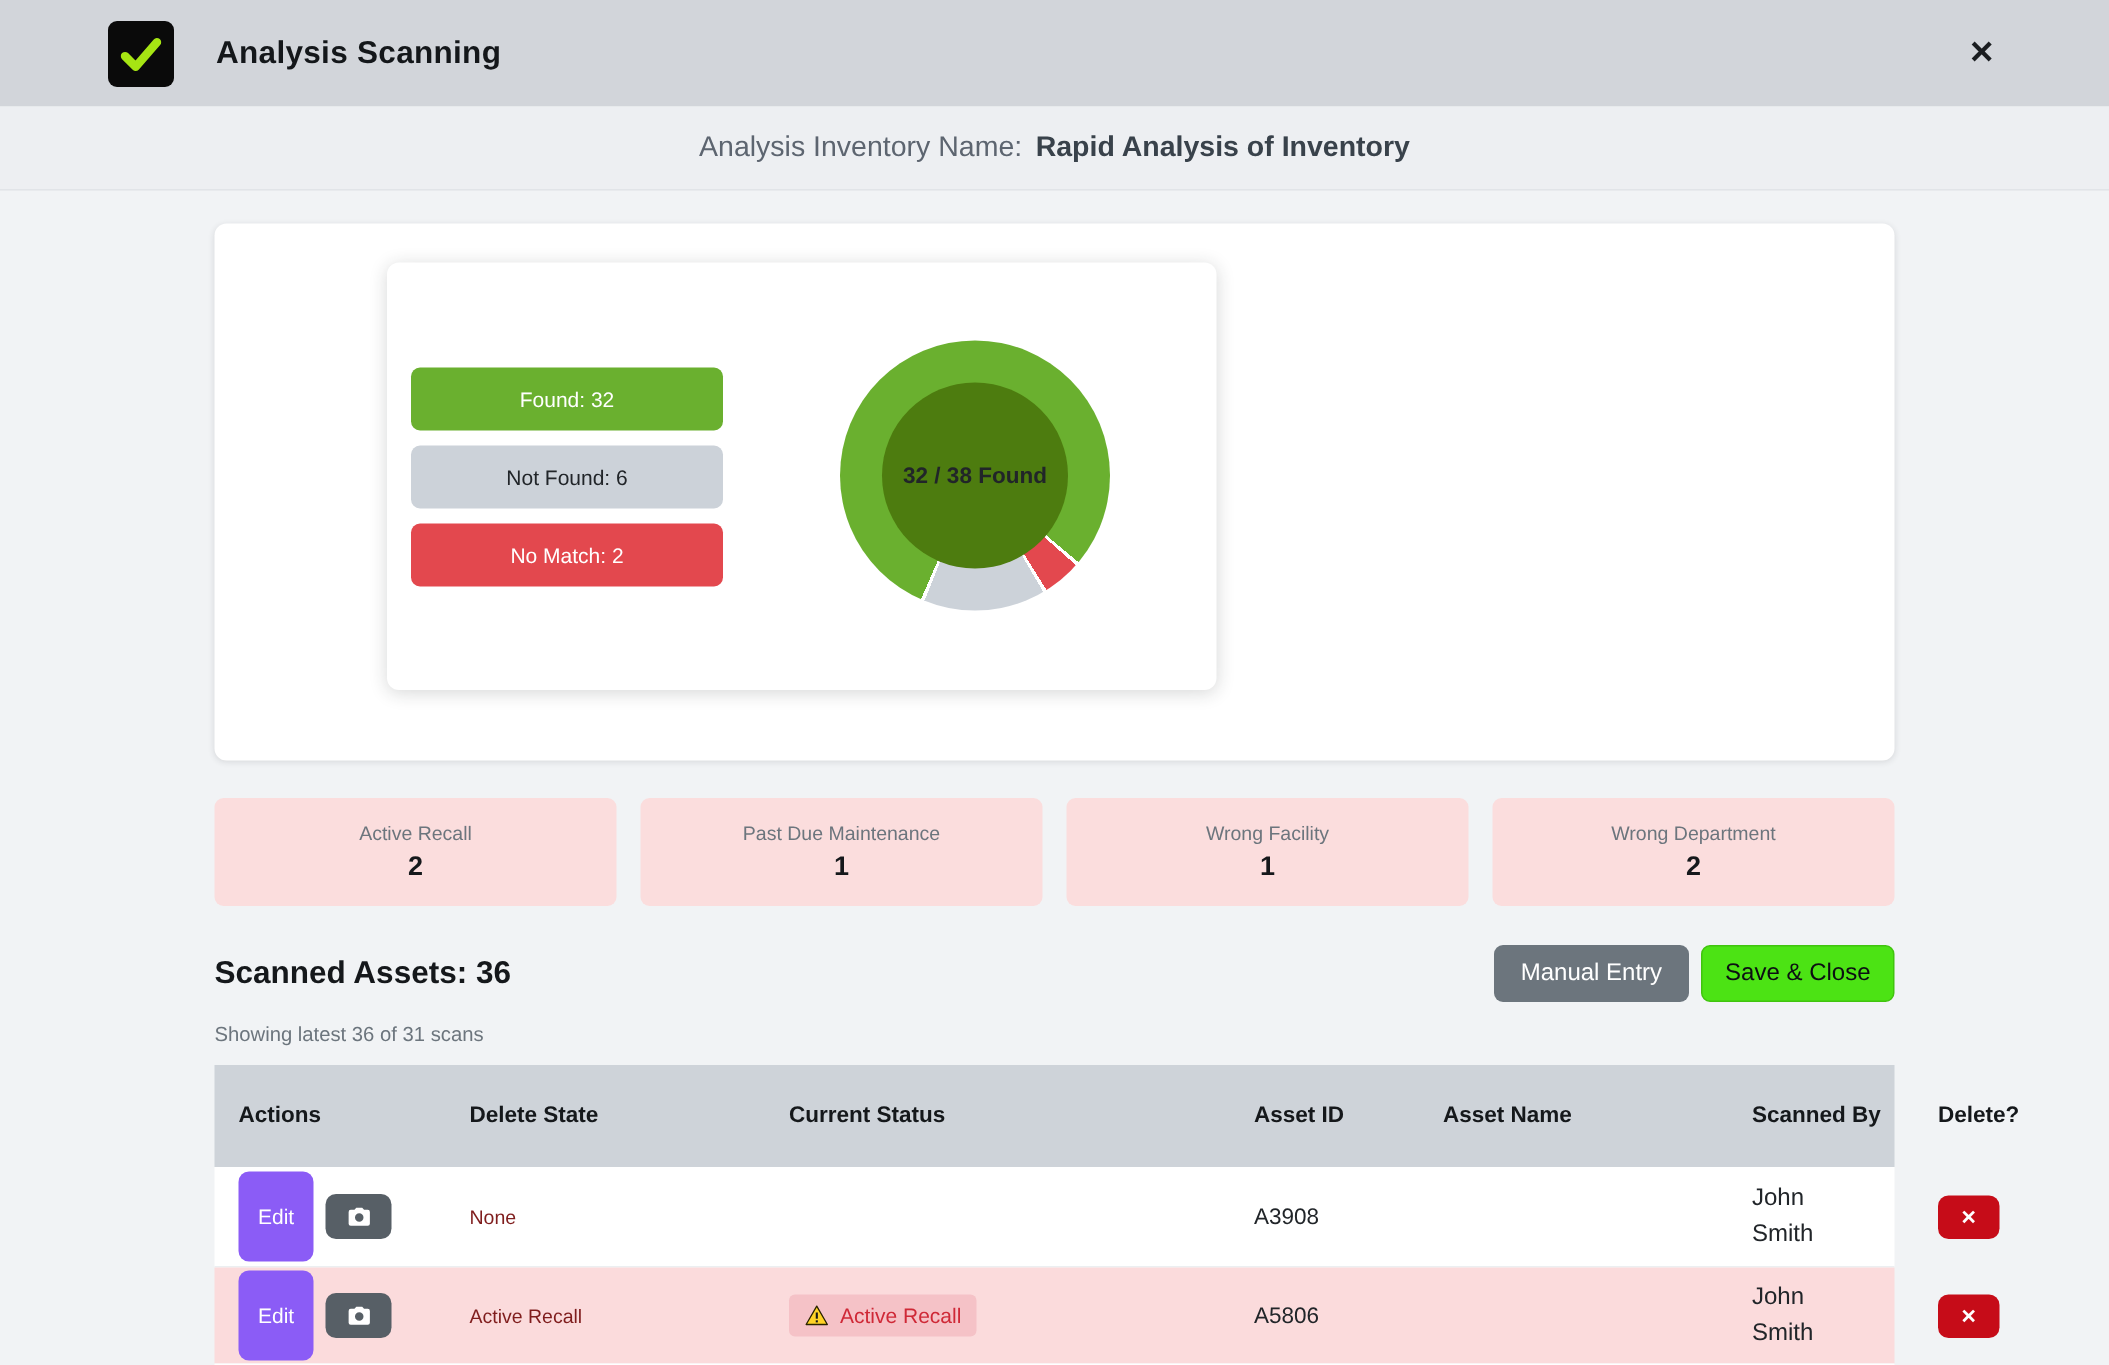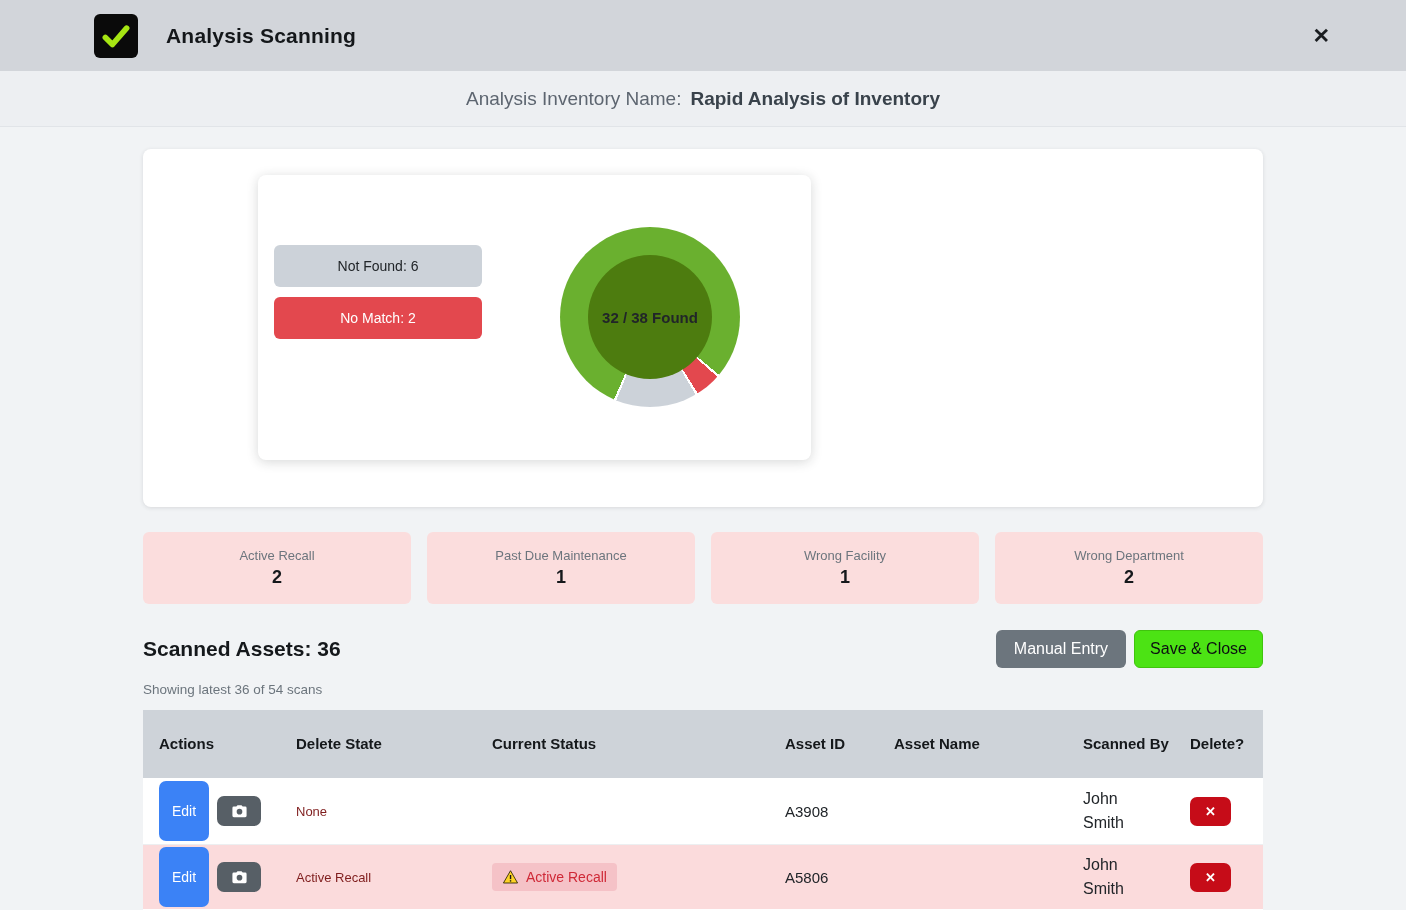"Analysis Scanning" .titlebar { padding-left: 94px -> 72px }
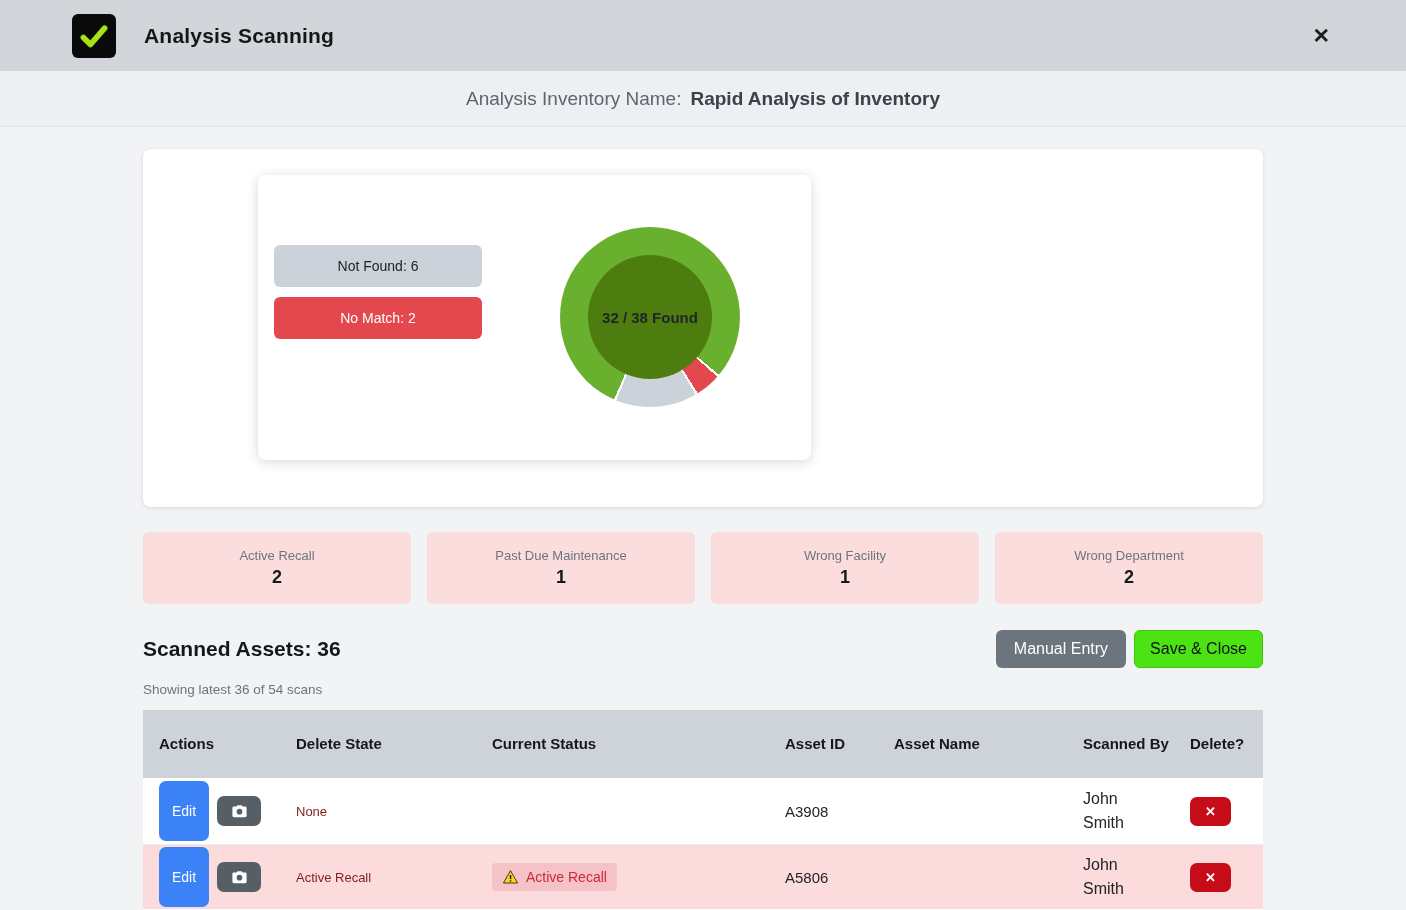"Found: 32" button.count-btn { html: none -> <button>Found: 32</button> }
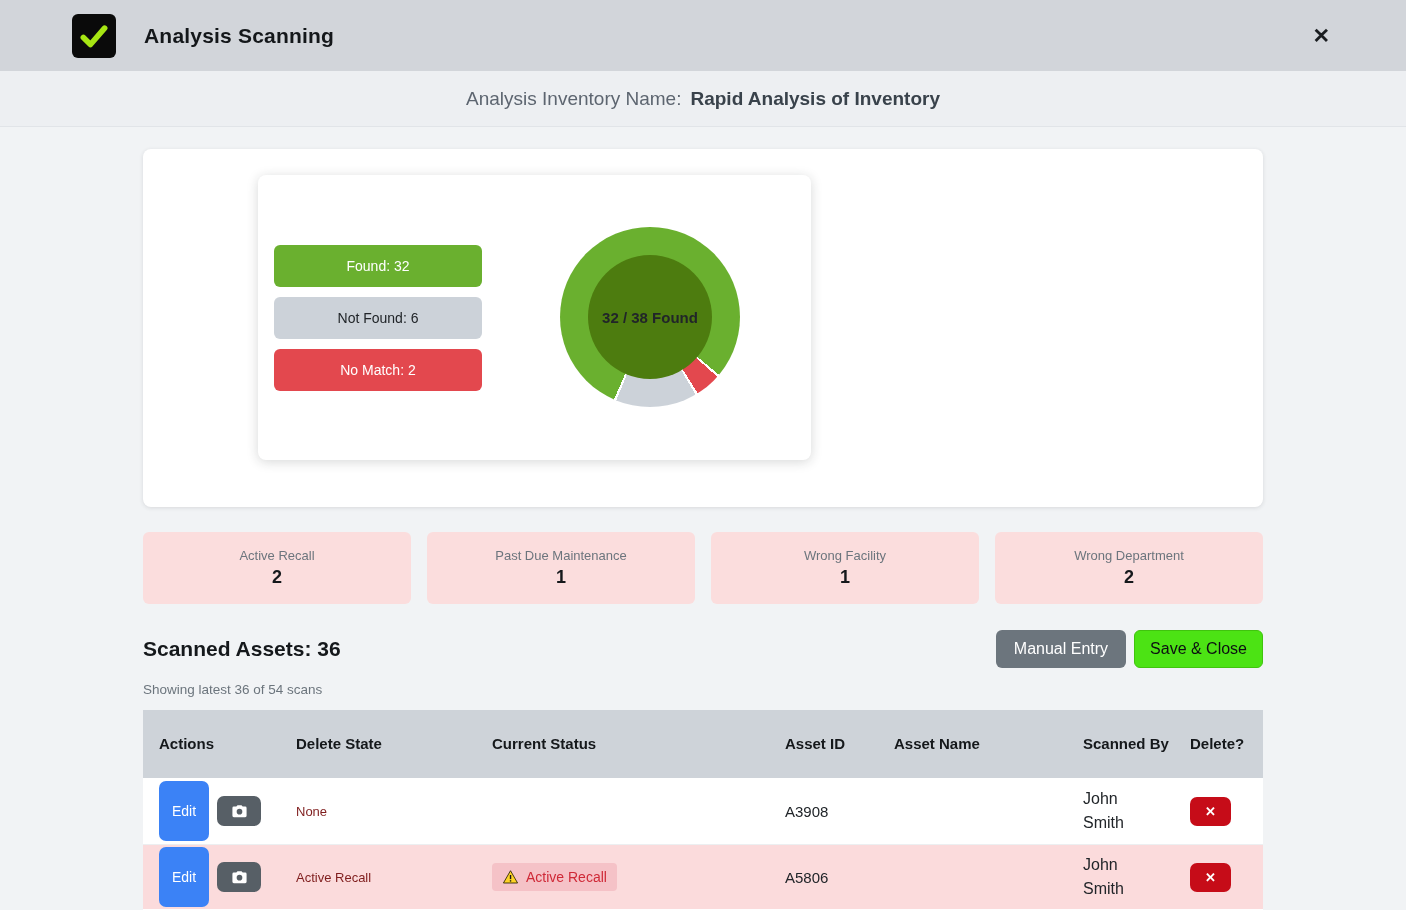"Showing latest 36 of 54" div.showing { text: 54 -> 31 }
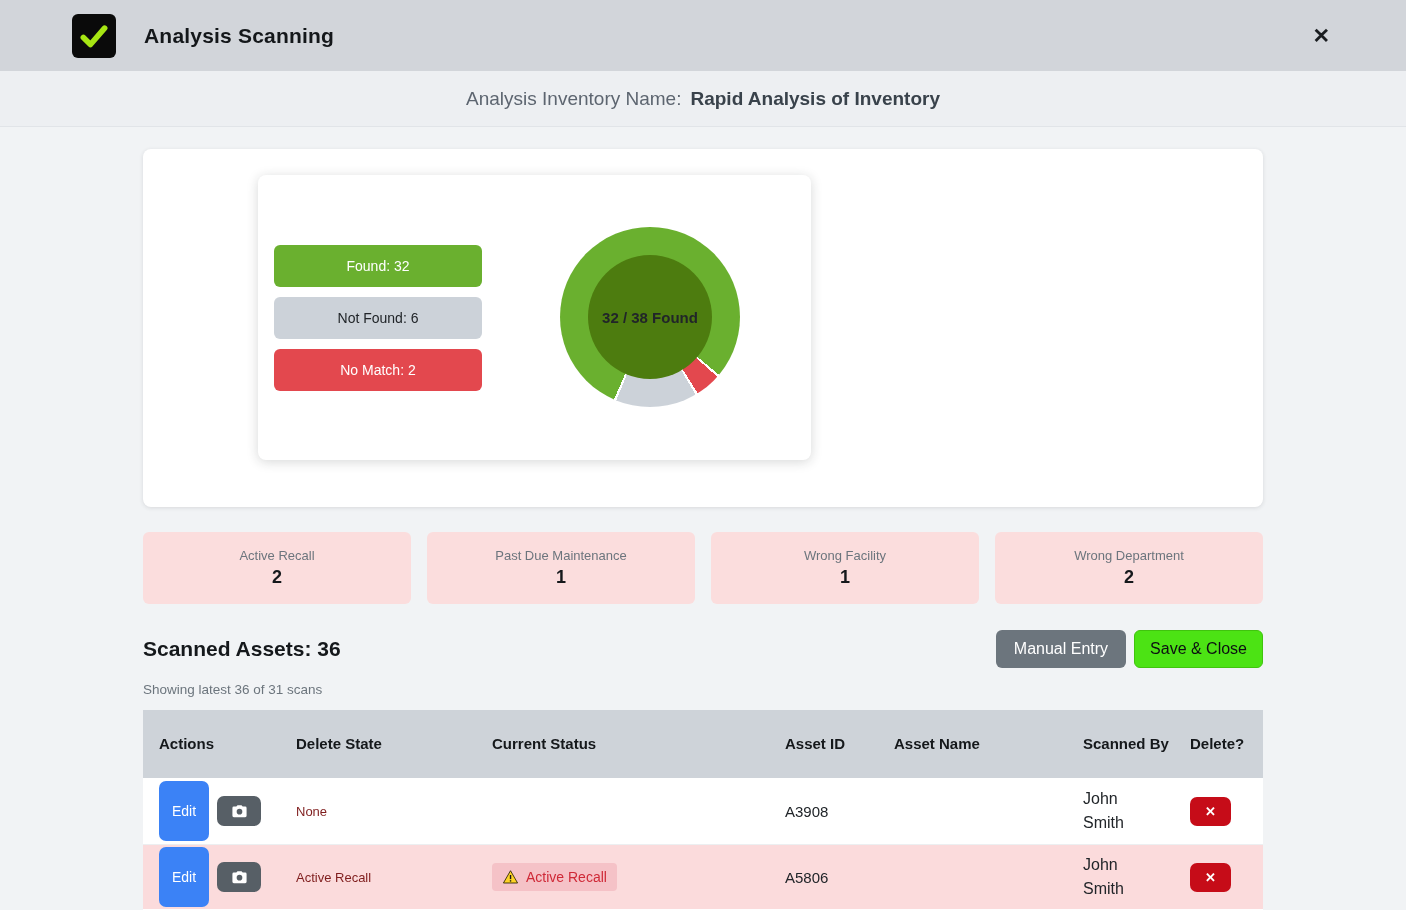"Actions" .trow { gap: none -> 17px }
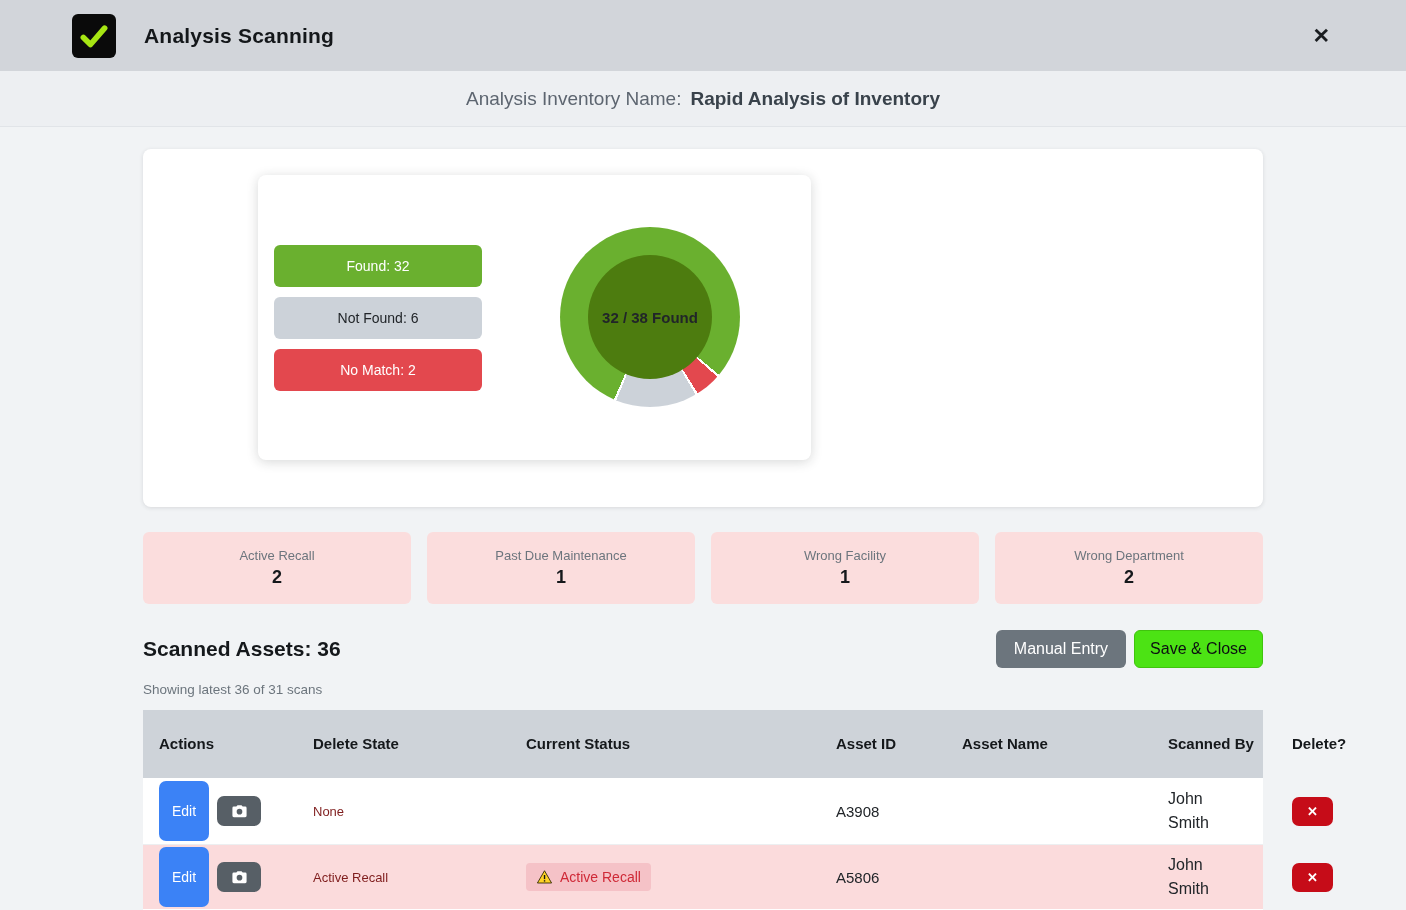"Edit" .btn-edit { background: #3b82f6 -> #8b5cf6 }
